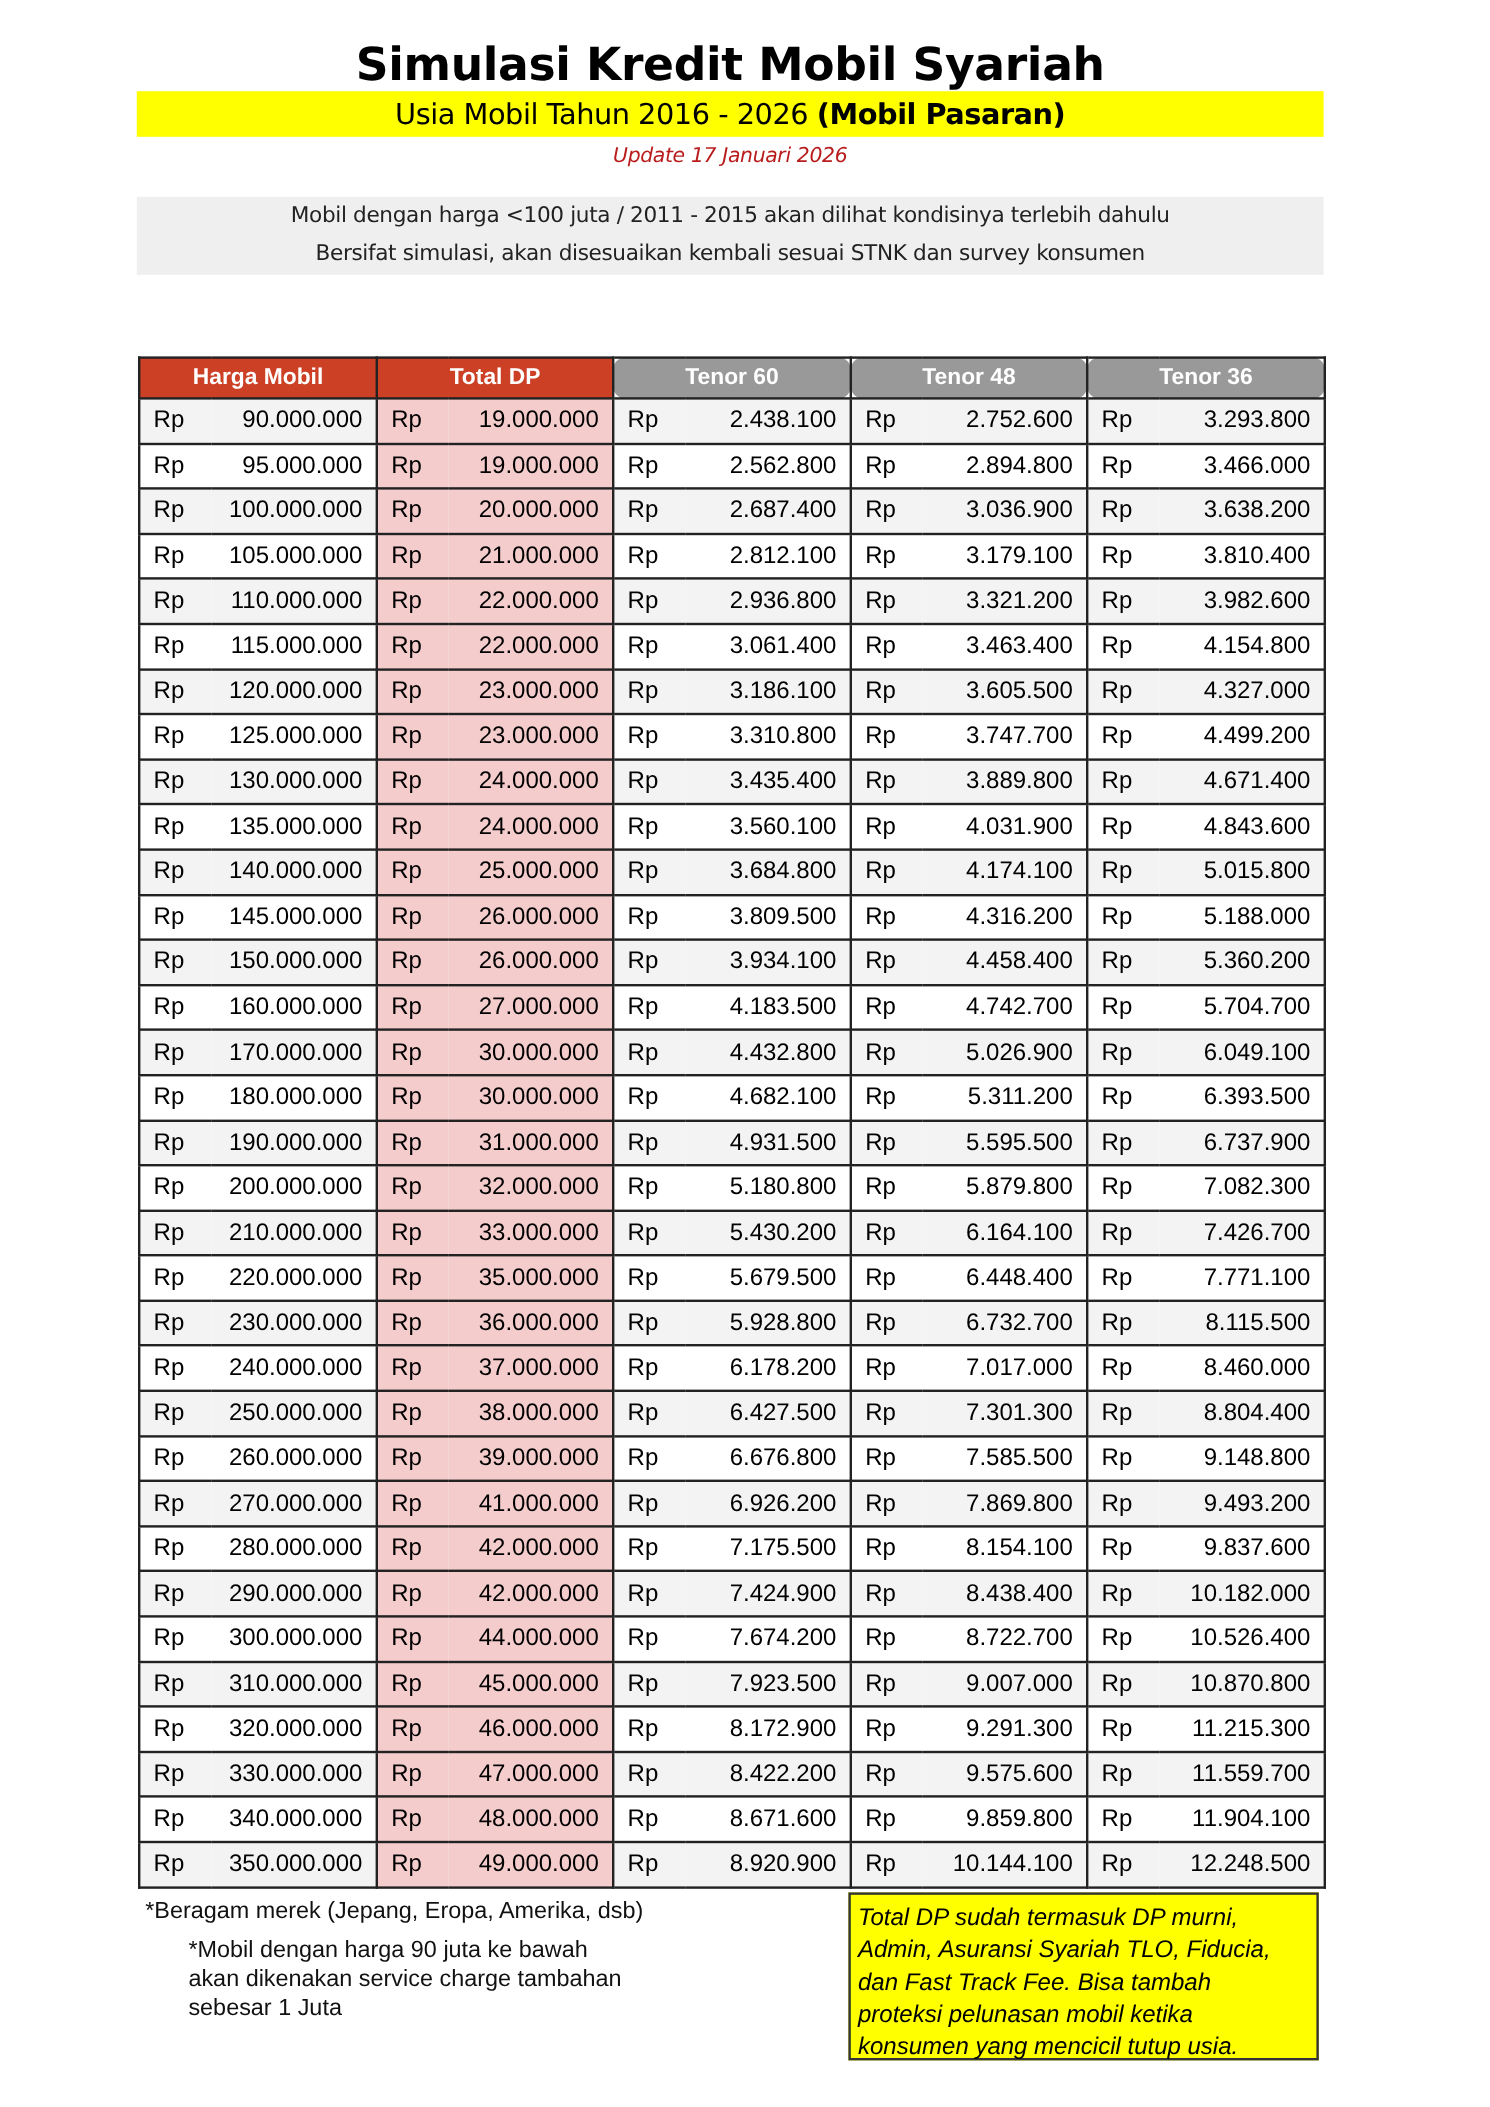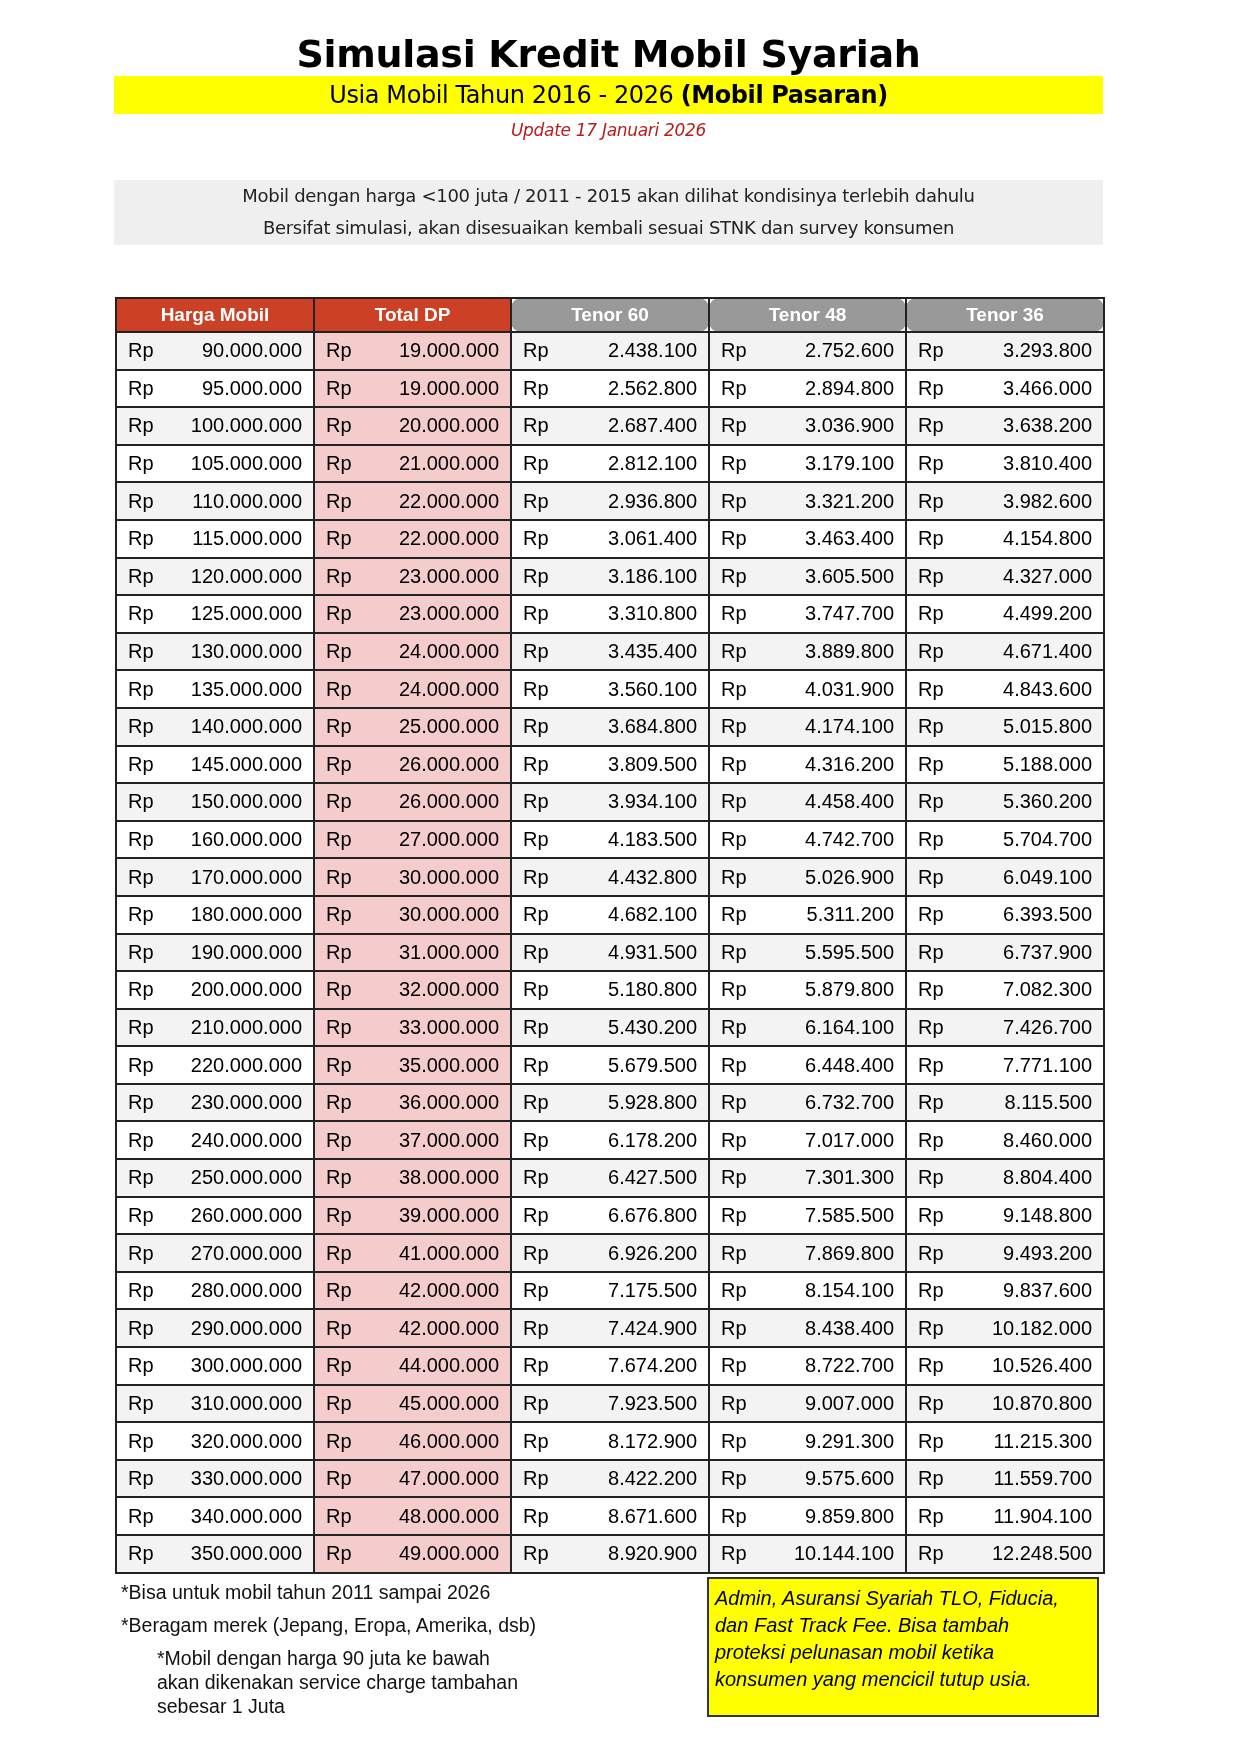"Mobil dengan harga <100 juta" .info { top: 180px -> 164px }
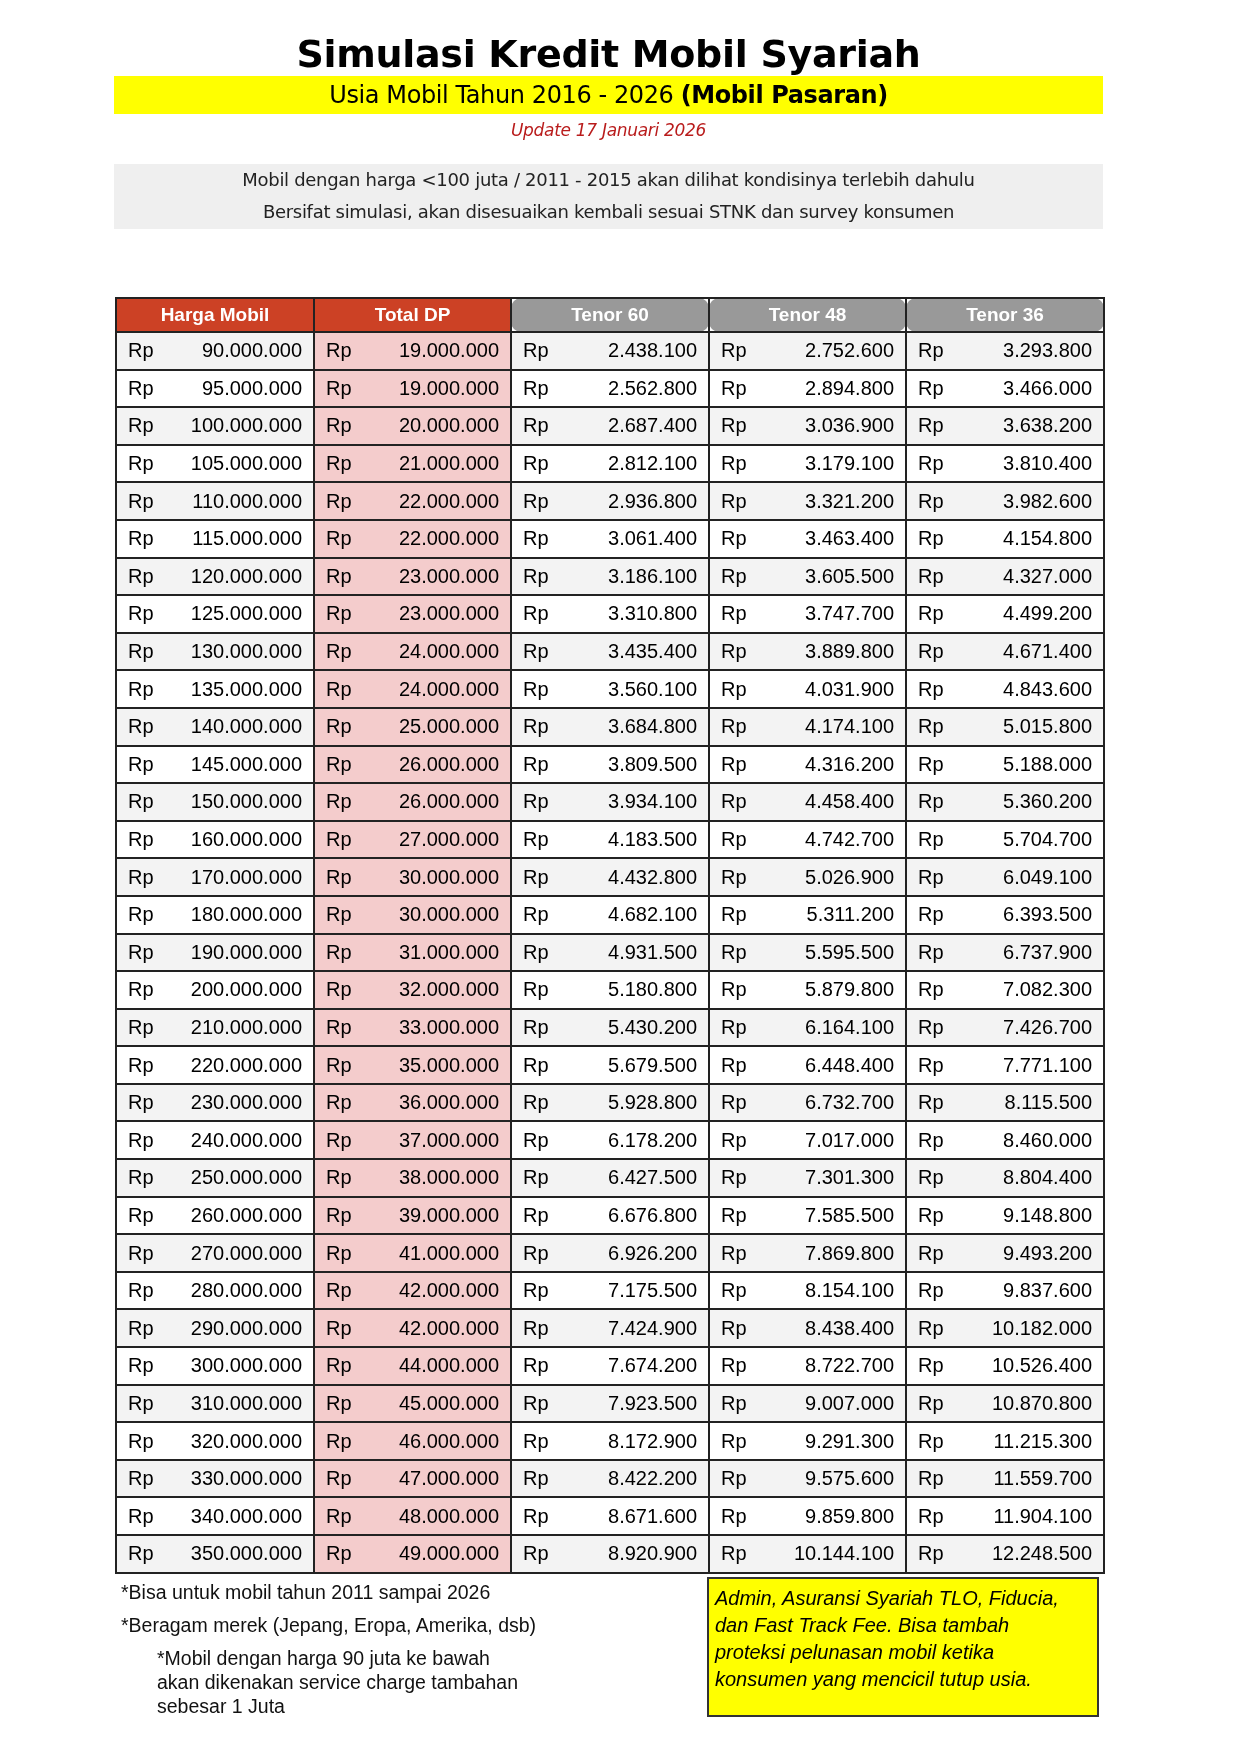"*Bisa untuk mobil tahun 2011" div.n { html: <div>*Bisa untuk mobil tahun 2011 sampai 2026</div> -> none }
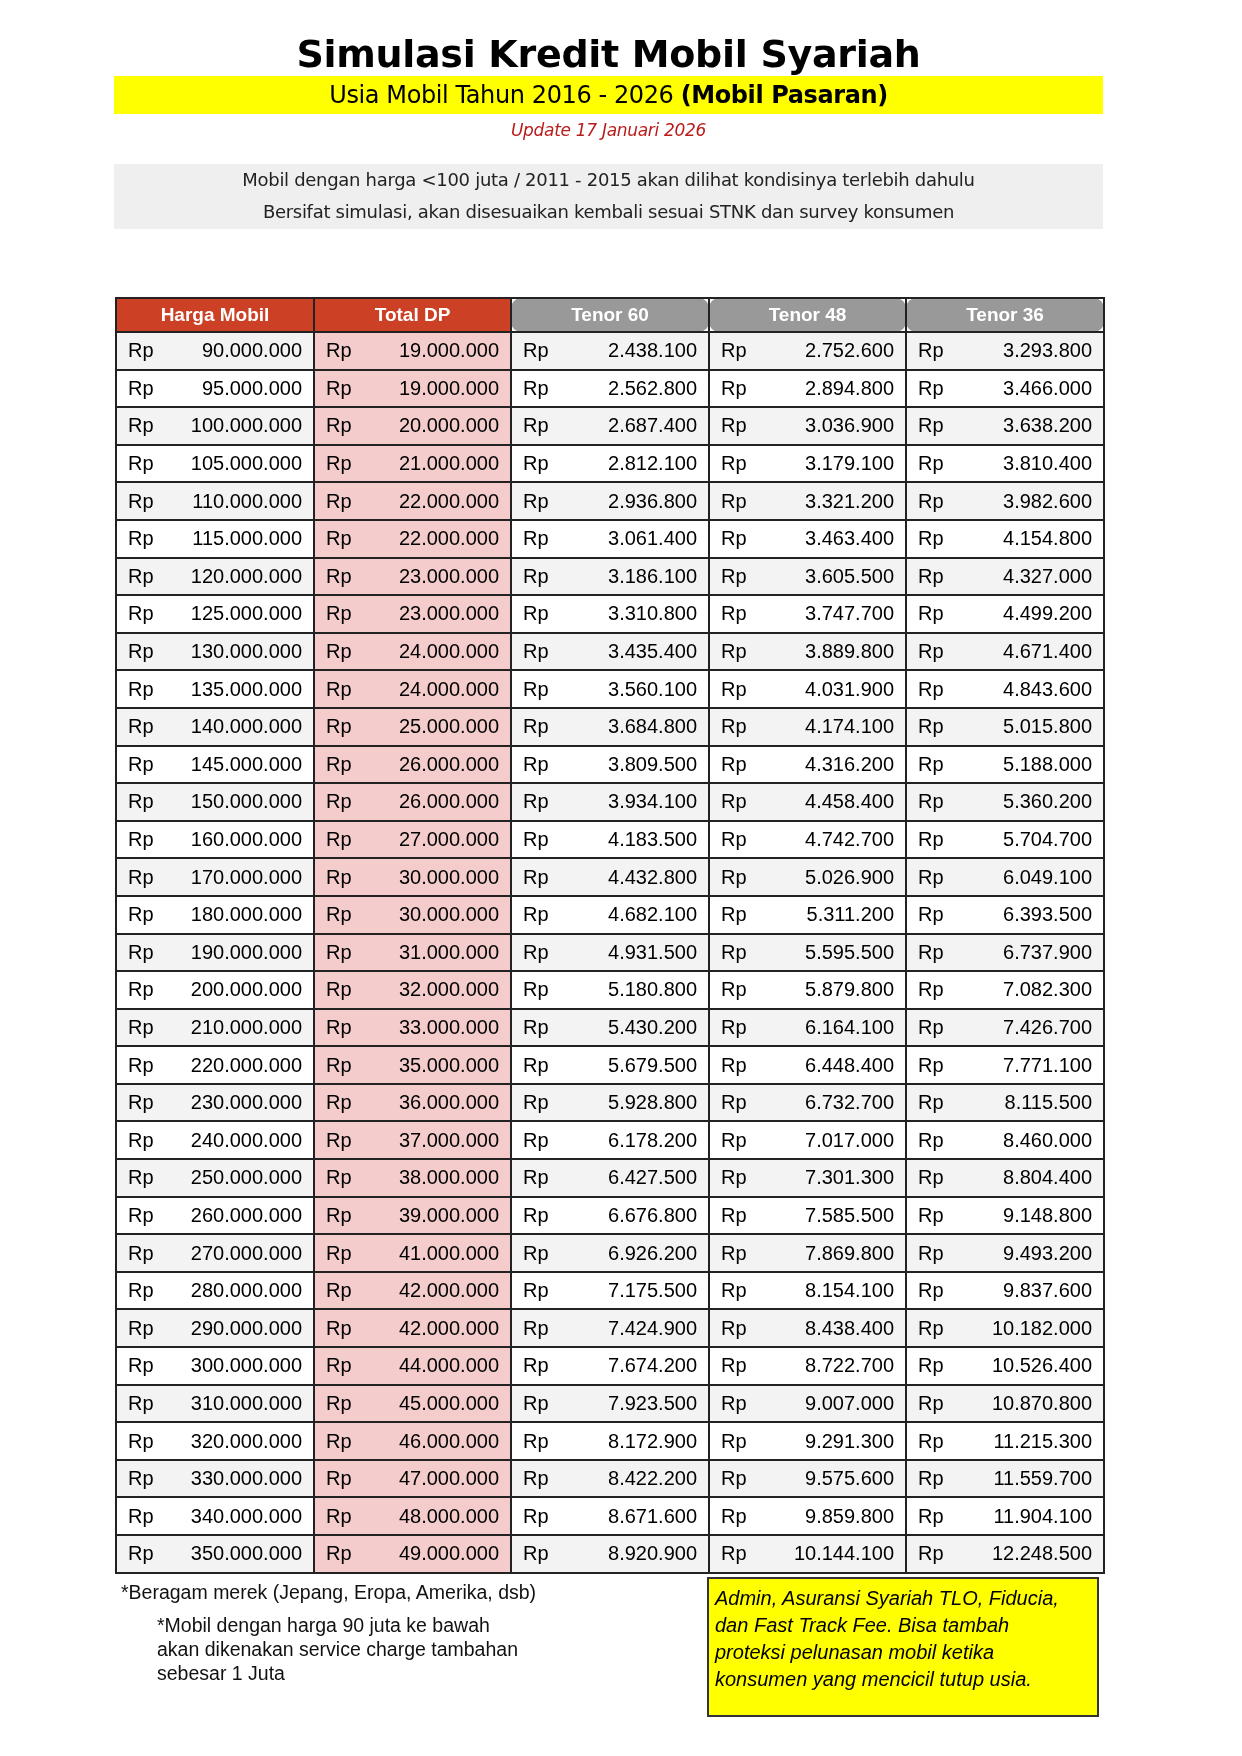"Total DP sudah termasuk DP" div { html: none -> <div>Total DP sudah termasuk DP murni,</div> }
